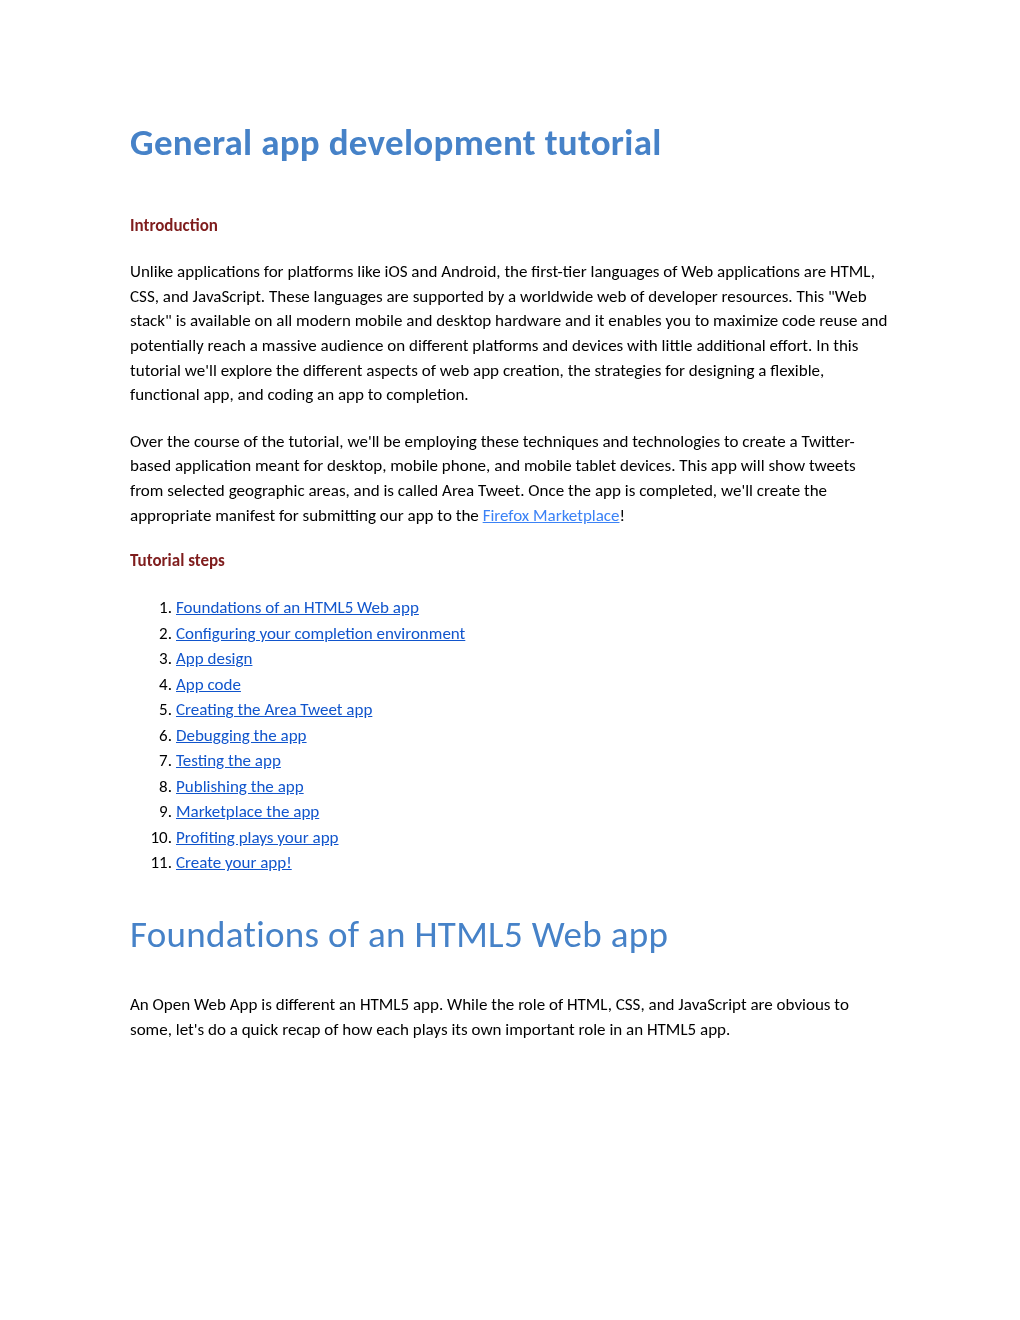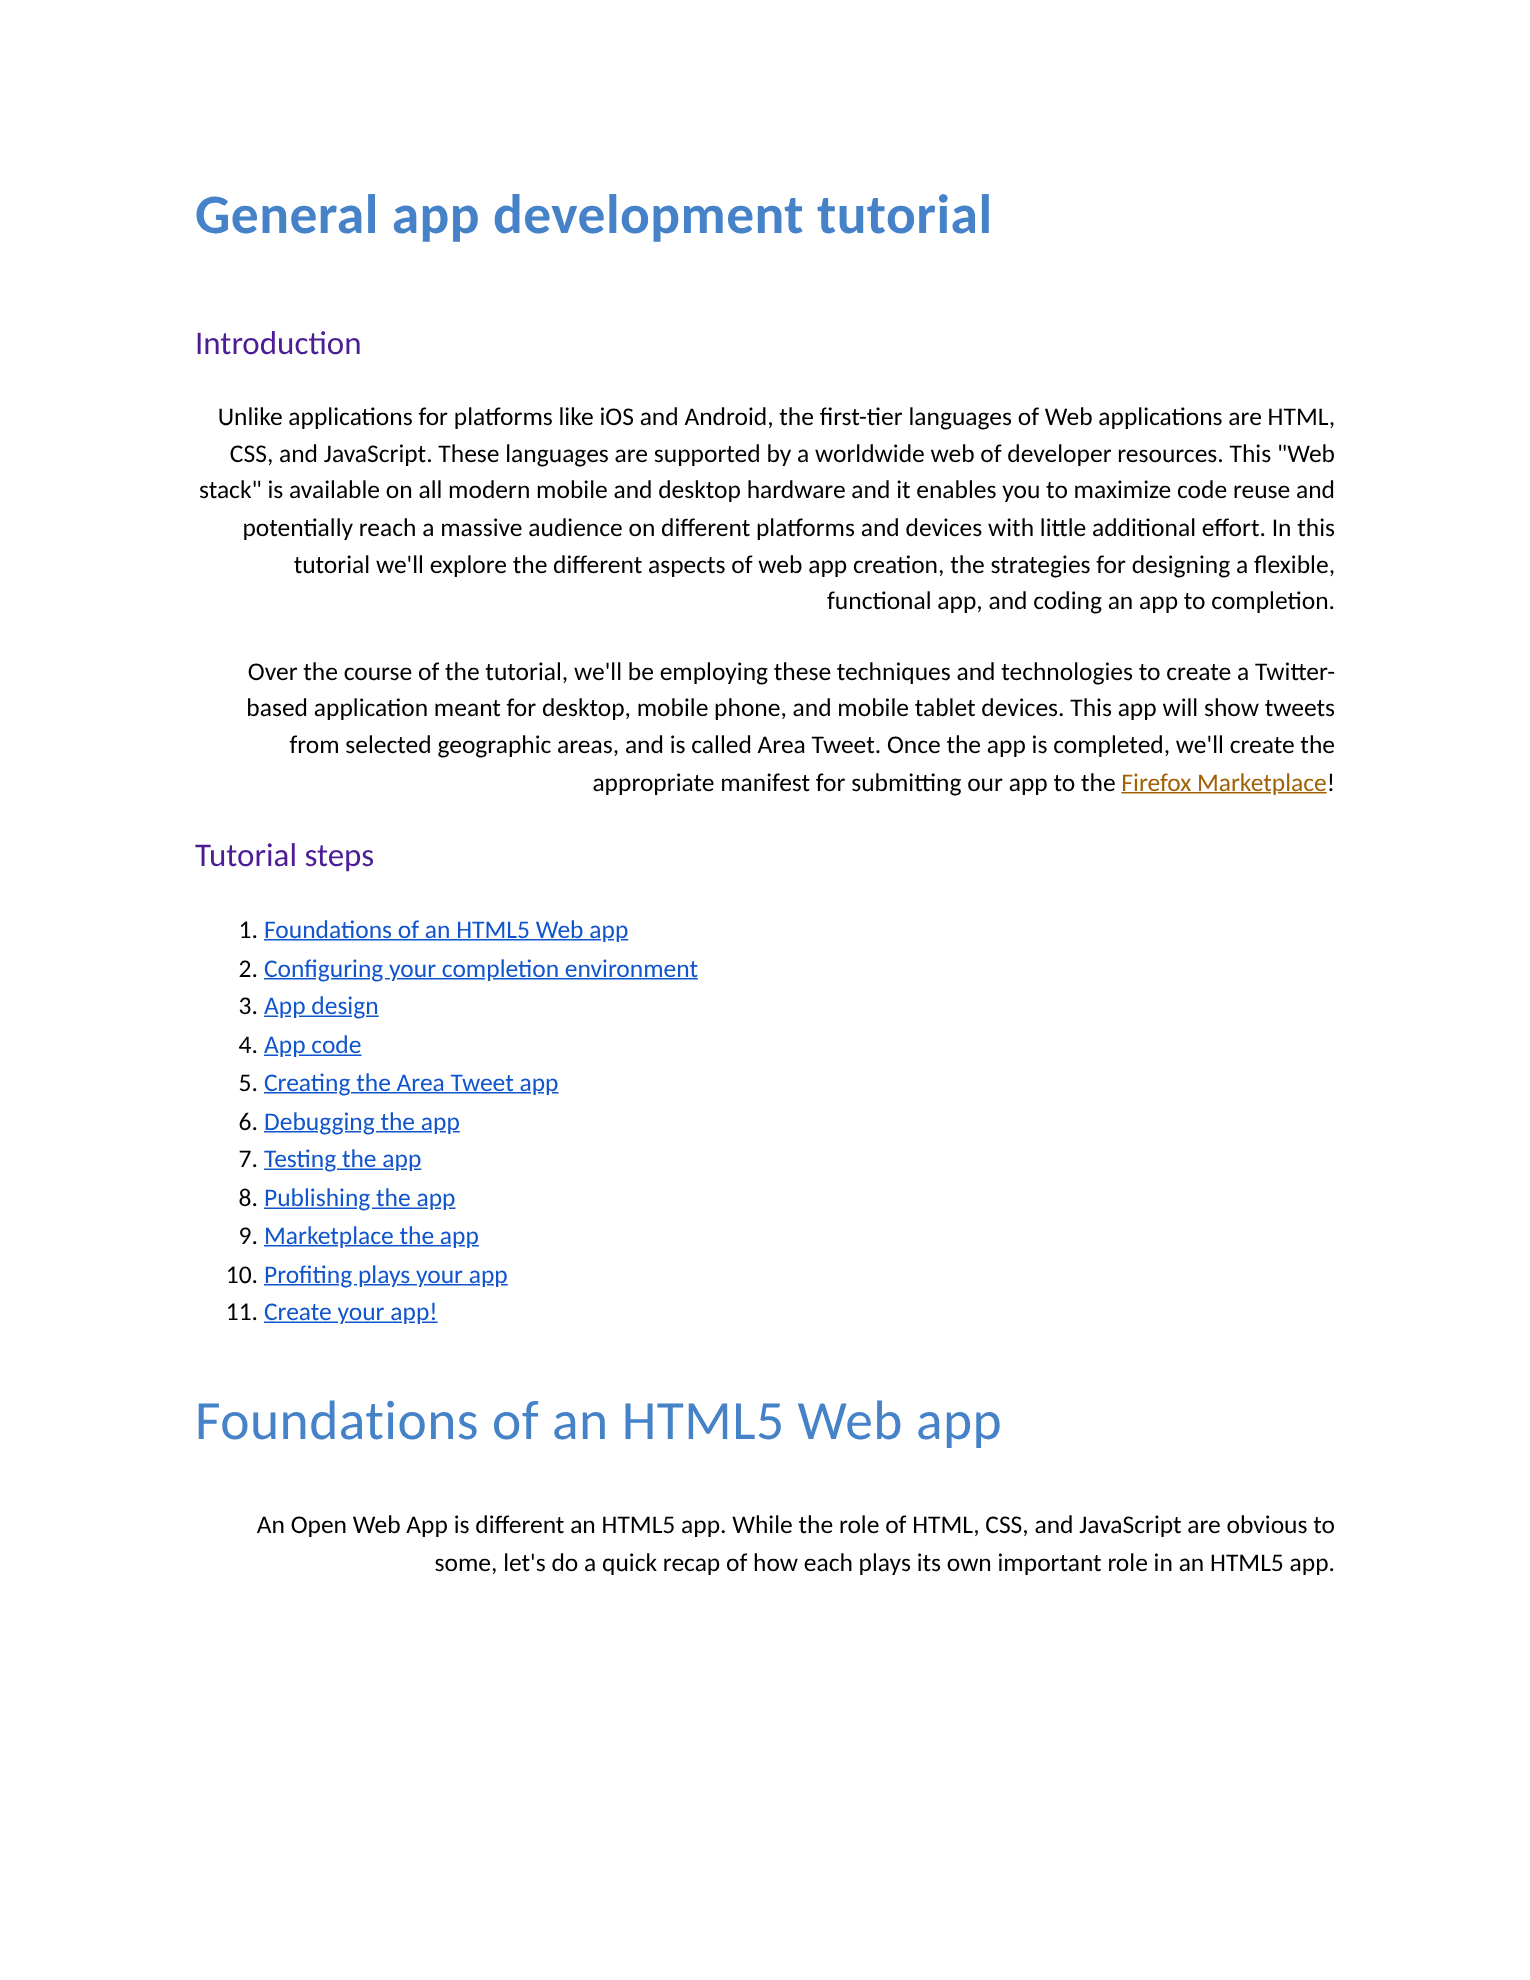"Introduction" h2.subheading { color: #4c1d95 -> #7f1d1d; font-size: 22px -> 17px; font-weight: 400 -> 700 }
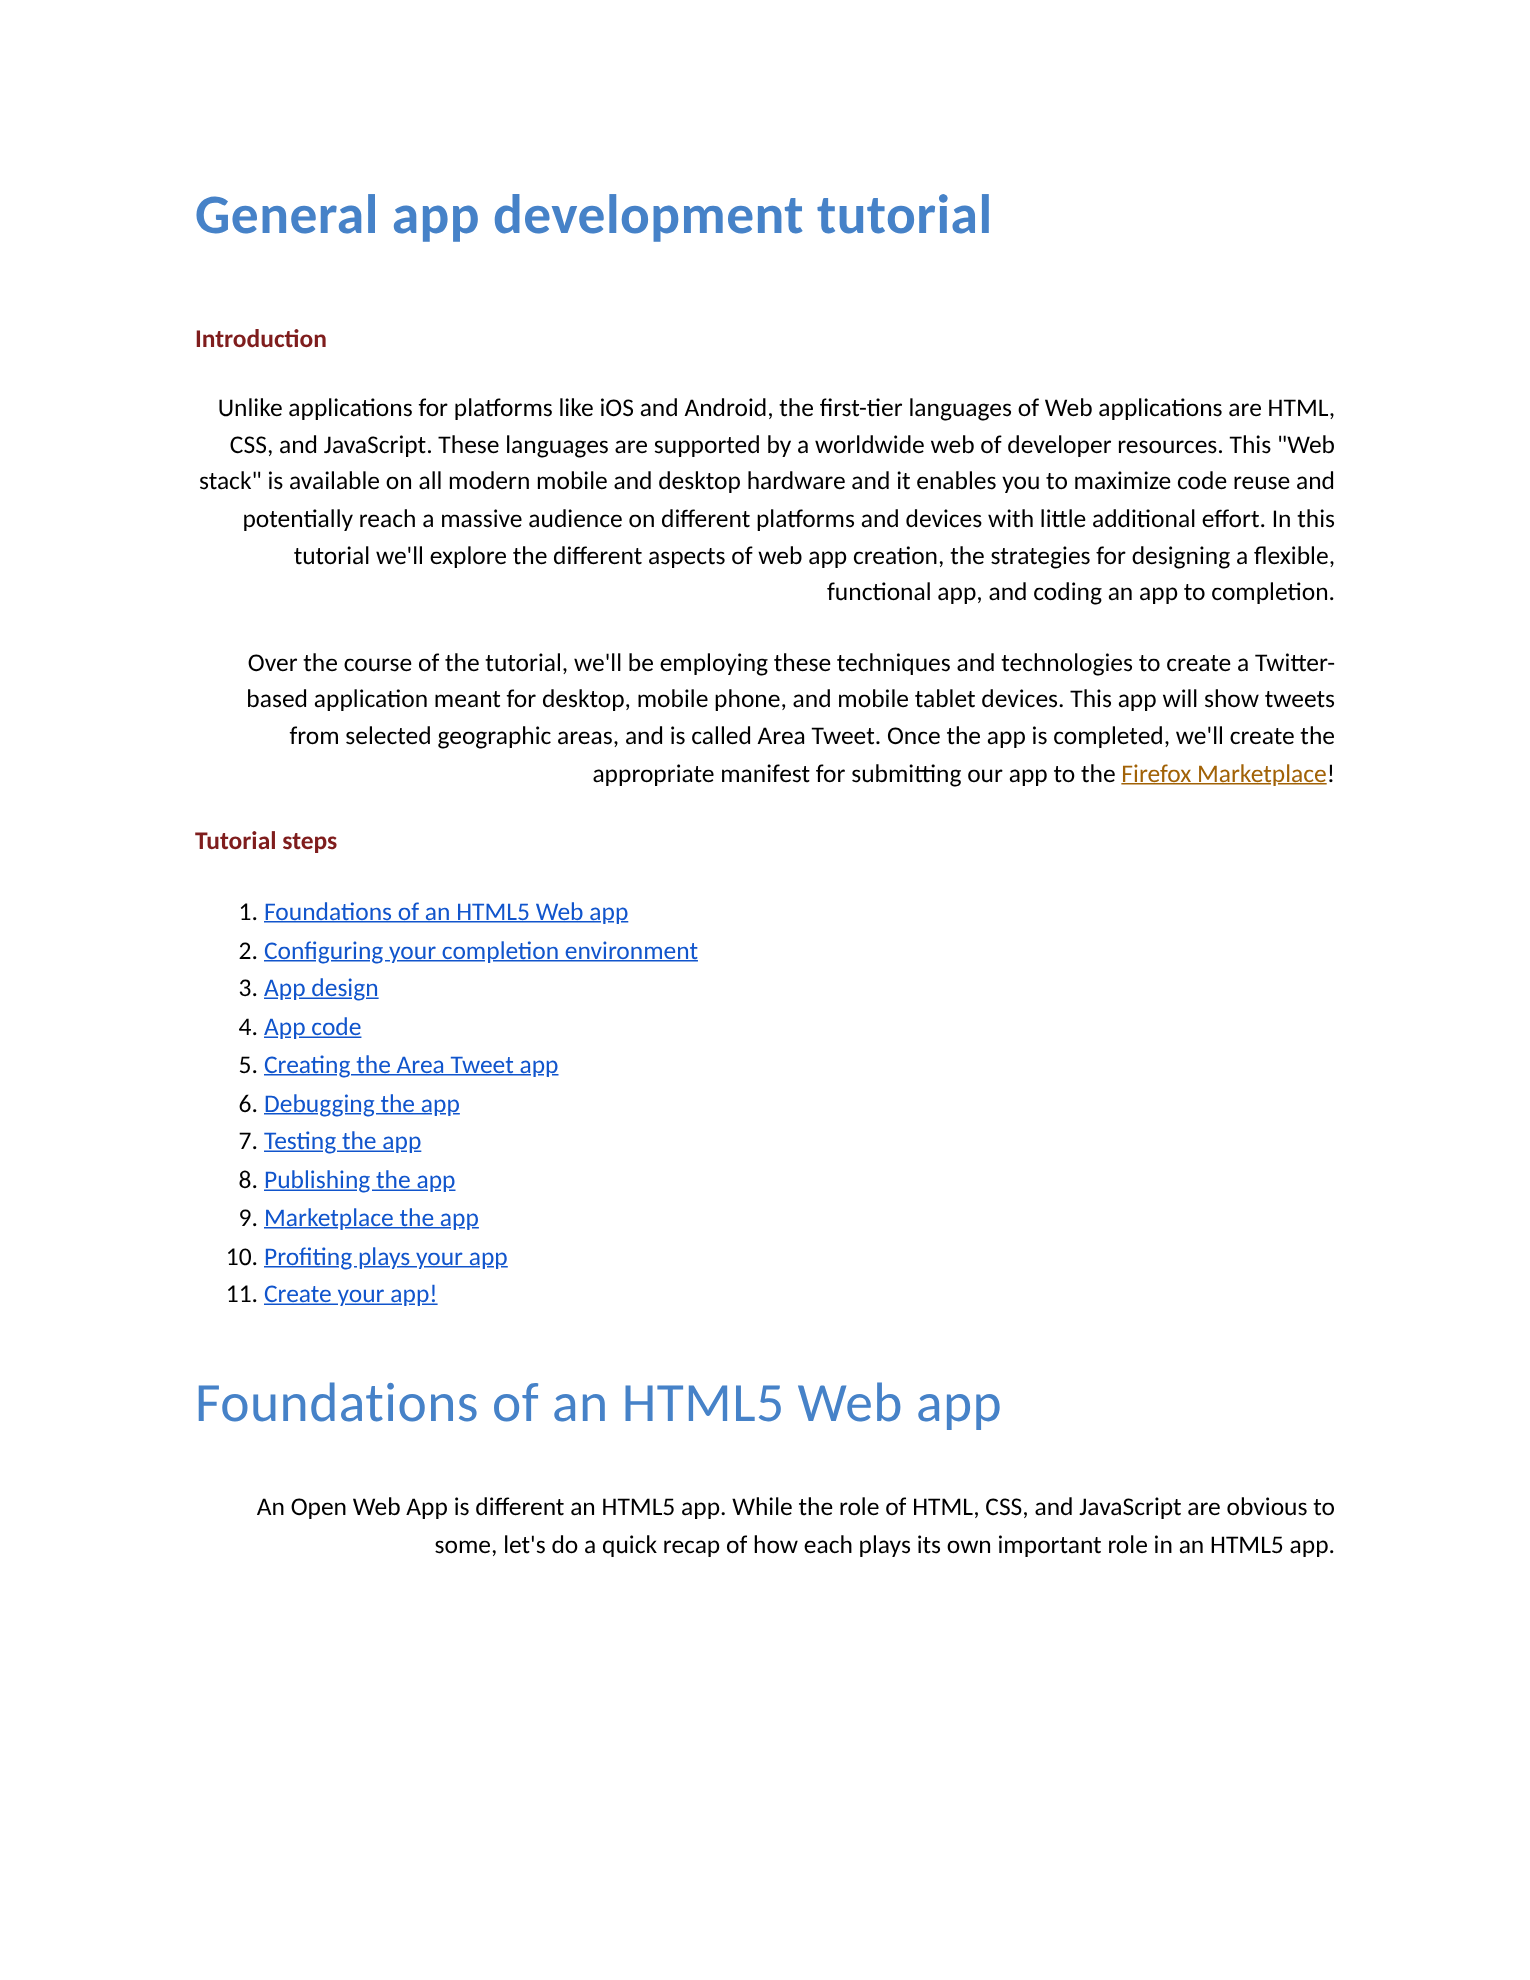"Unlike applications for platforms like" p { text-align: right -> none }
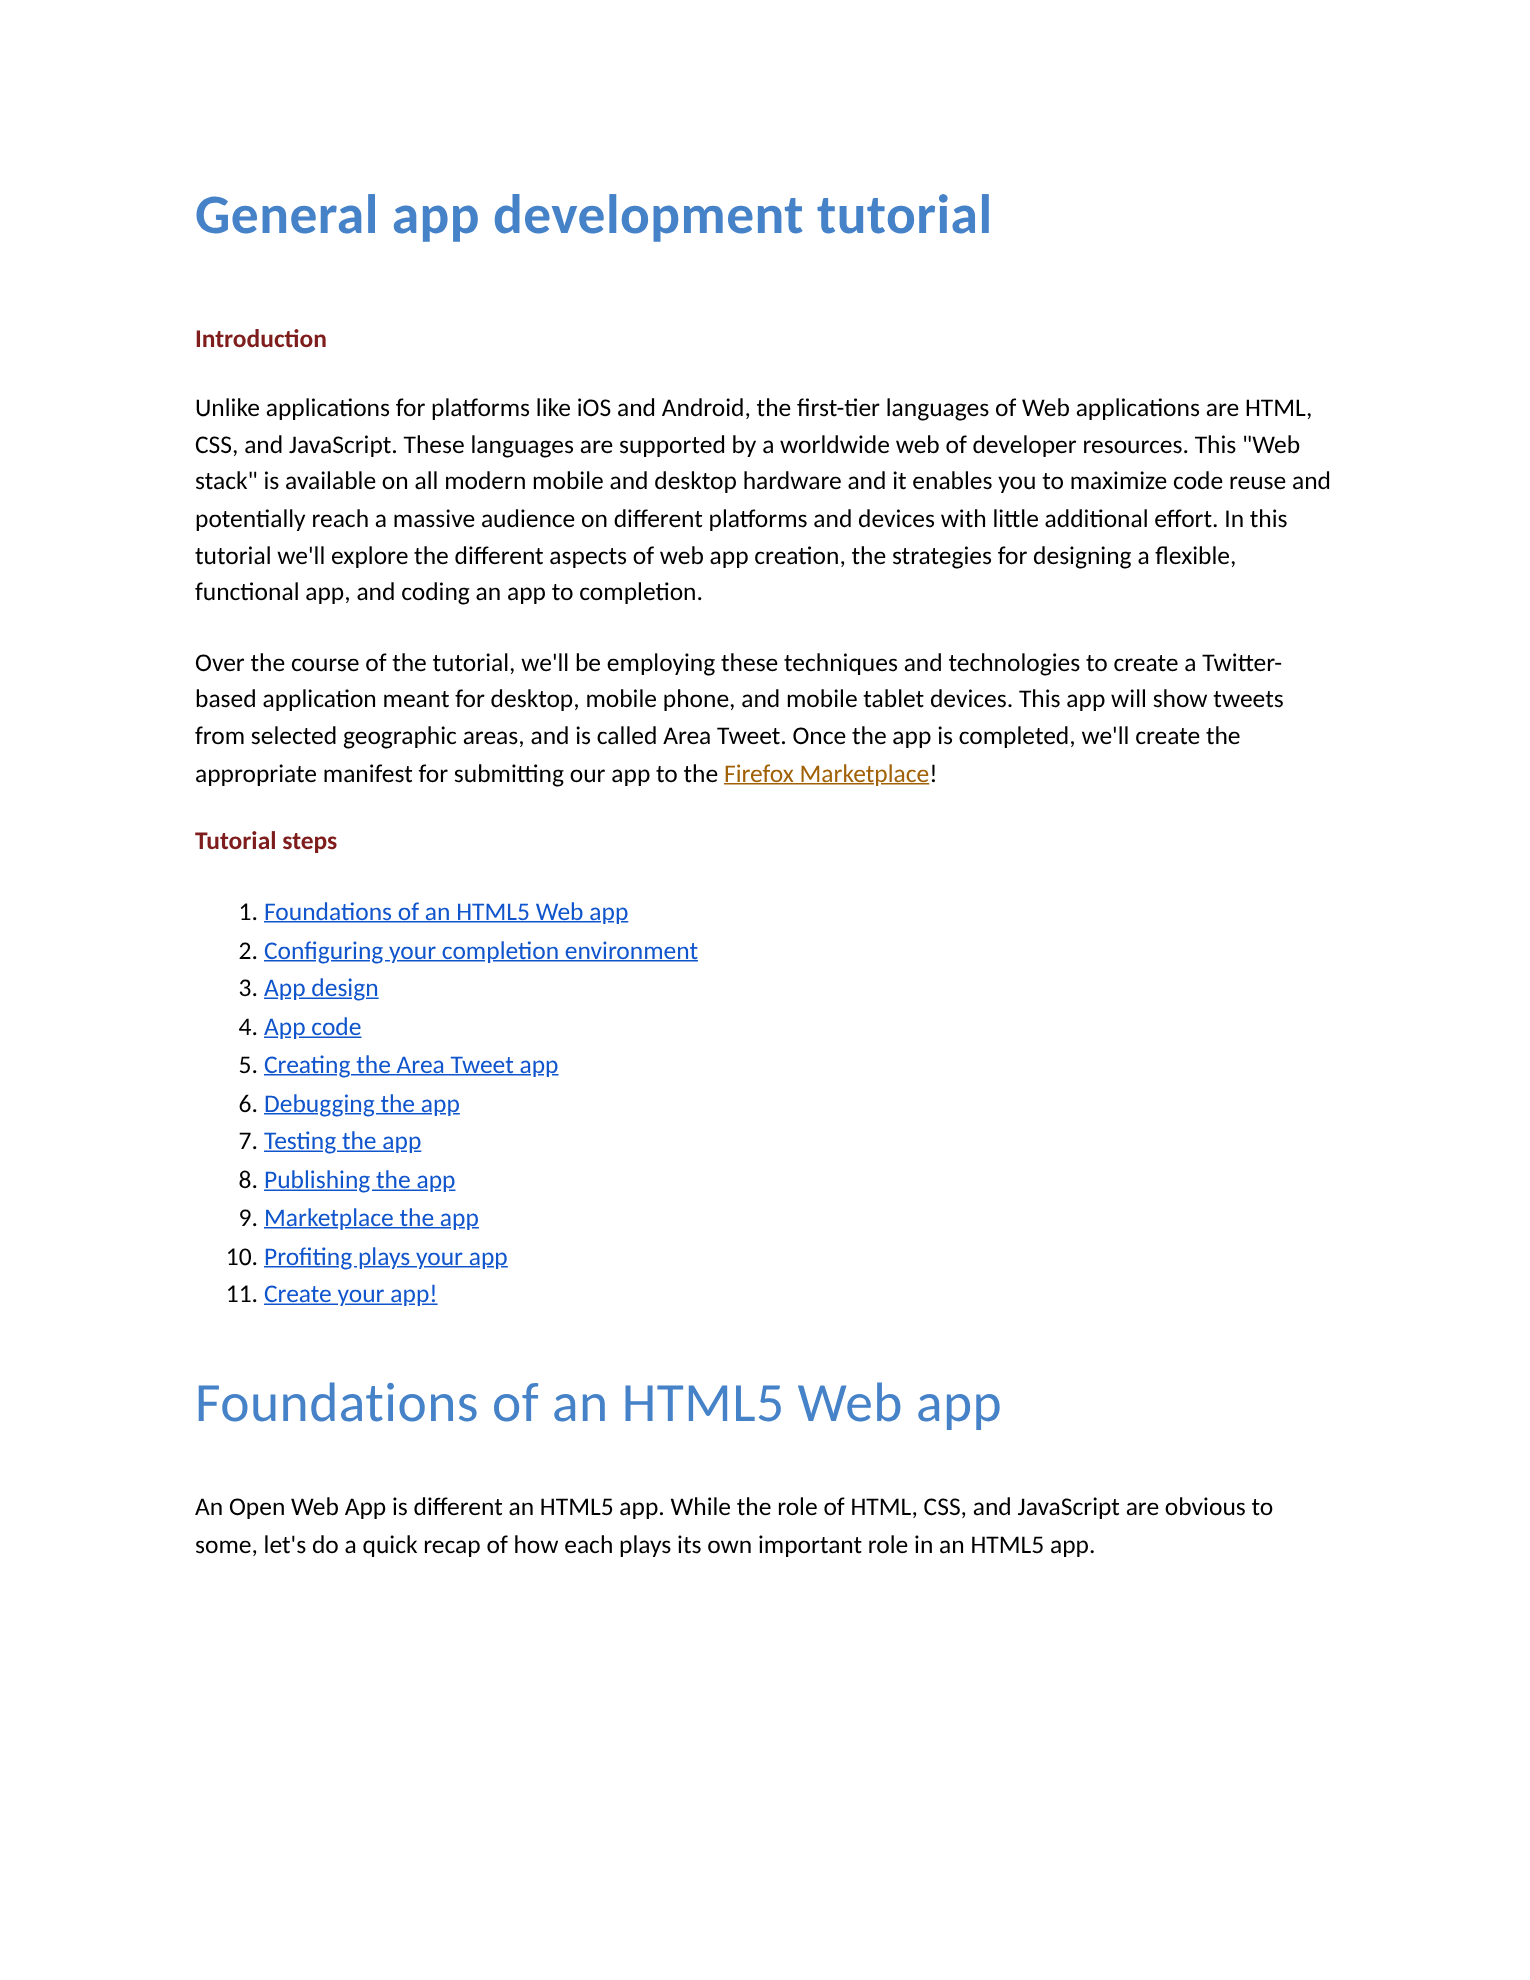"Firefox Marketplace" a { color: #a16207 -> #3b82f6 }
